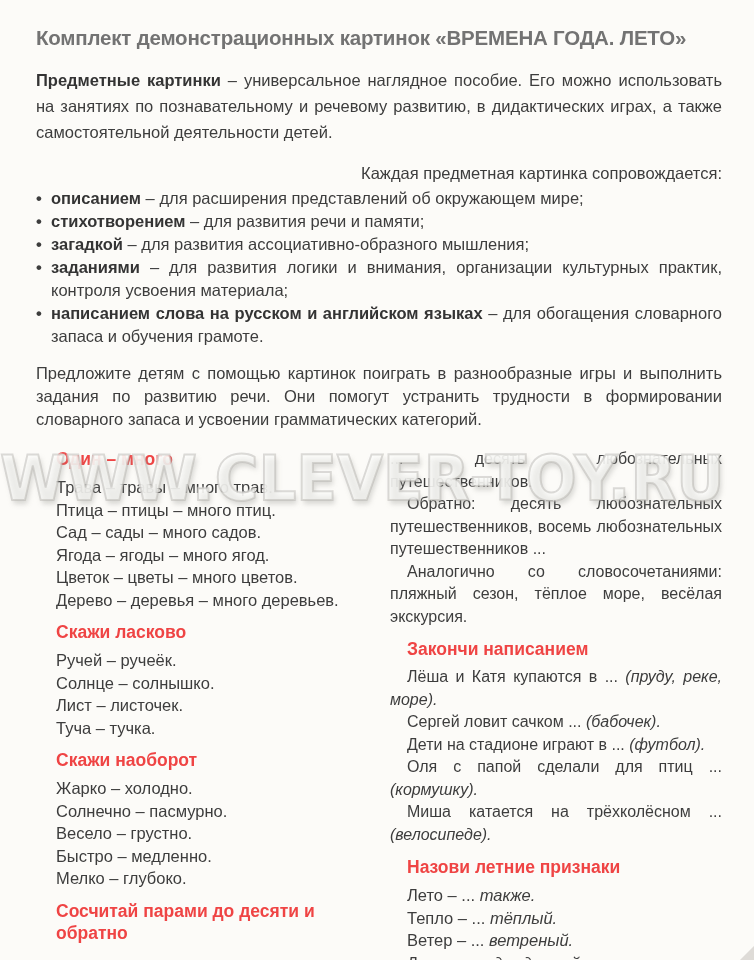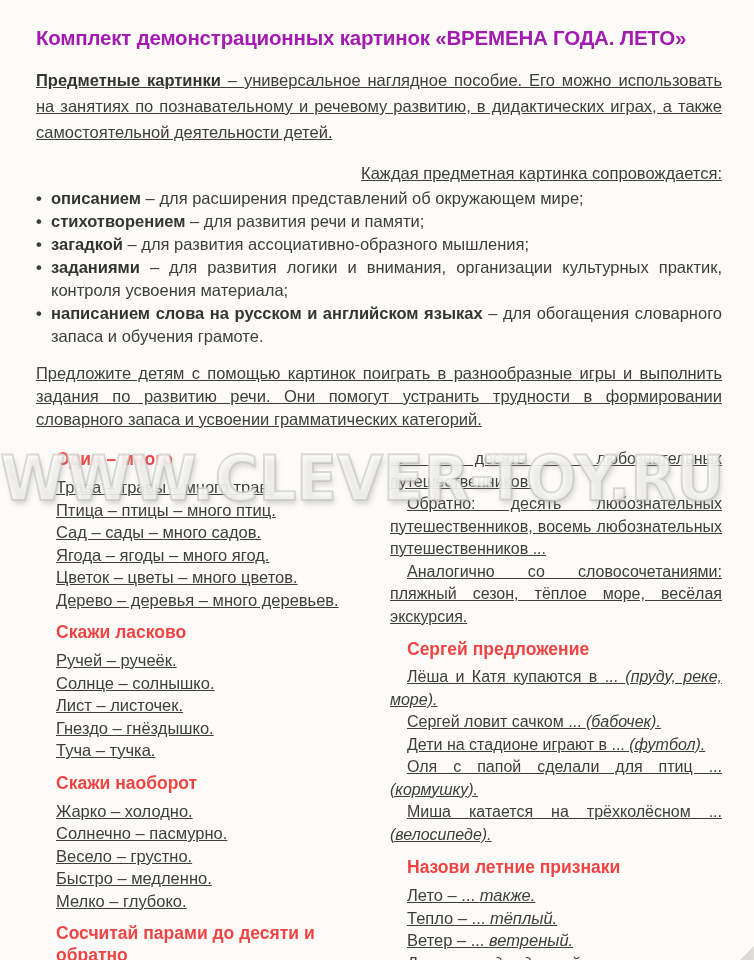"Комплект демонстрационных картинок" .title { color: #a21caf -> #737373 }
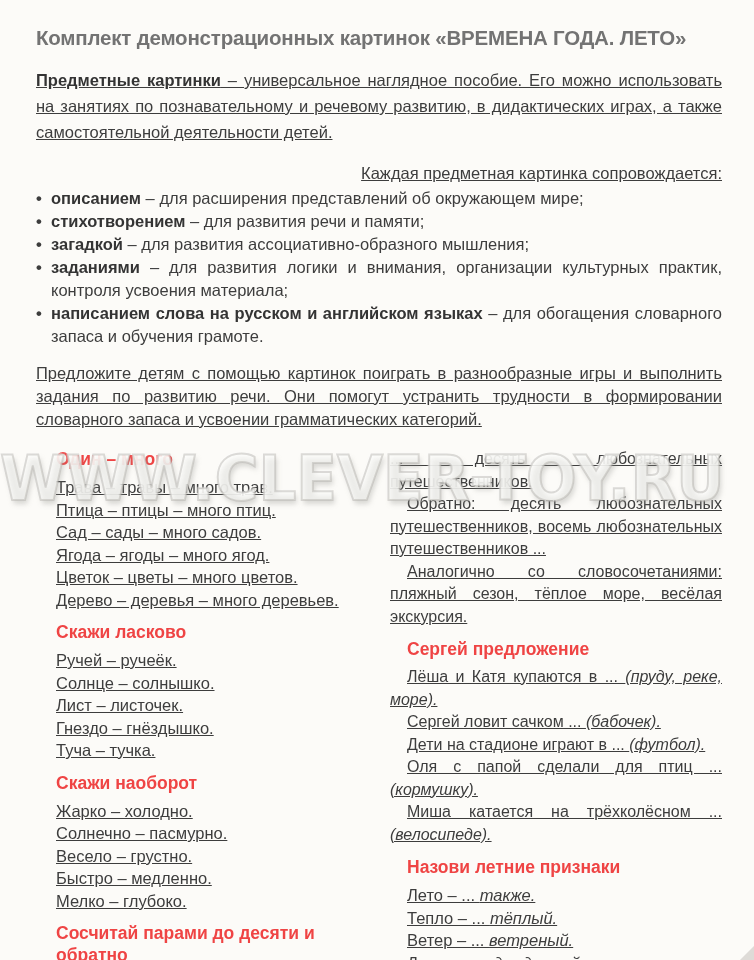"Предметные картинки – универсальное" p { text-decoration: underline -> none }
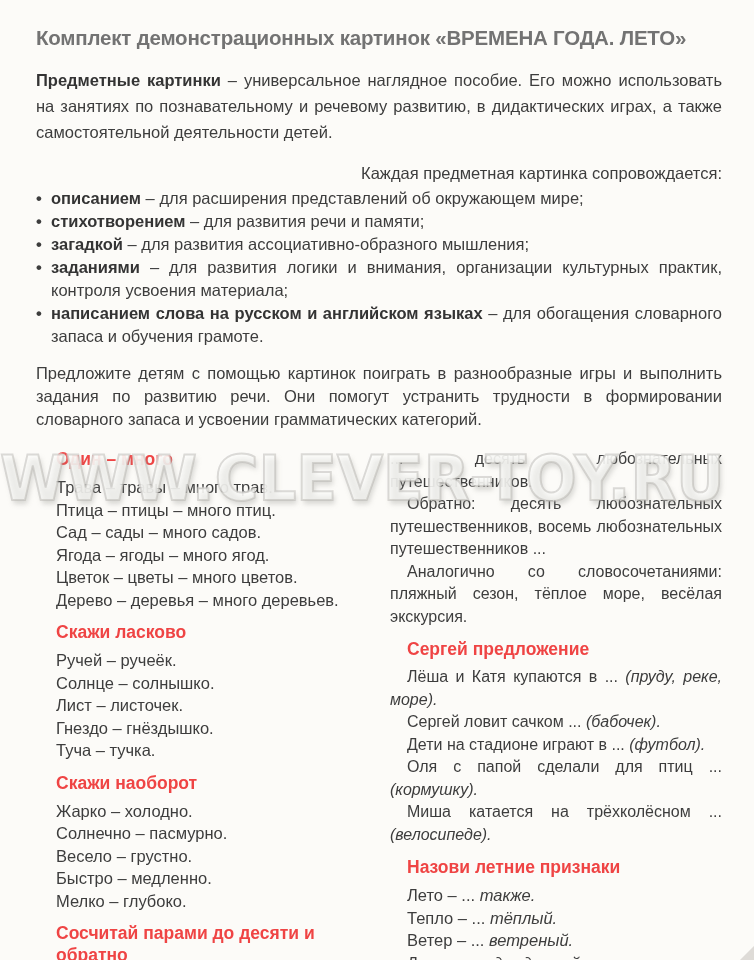"Сергей предложение" h2.section-heading { text: Сергей предложение -> Закончи написанием }
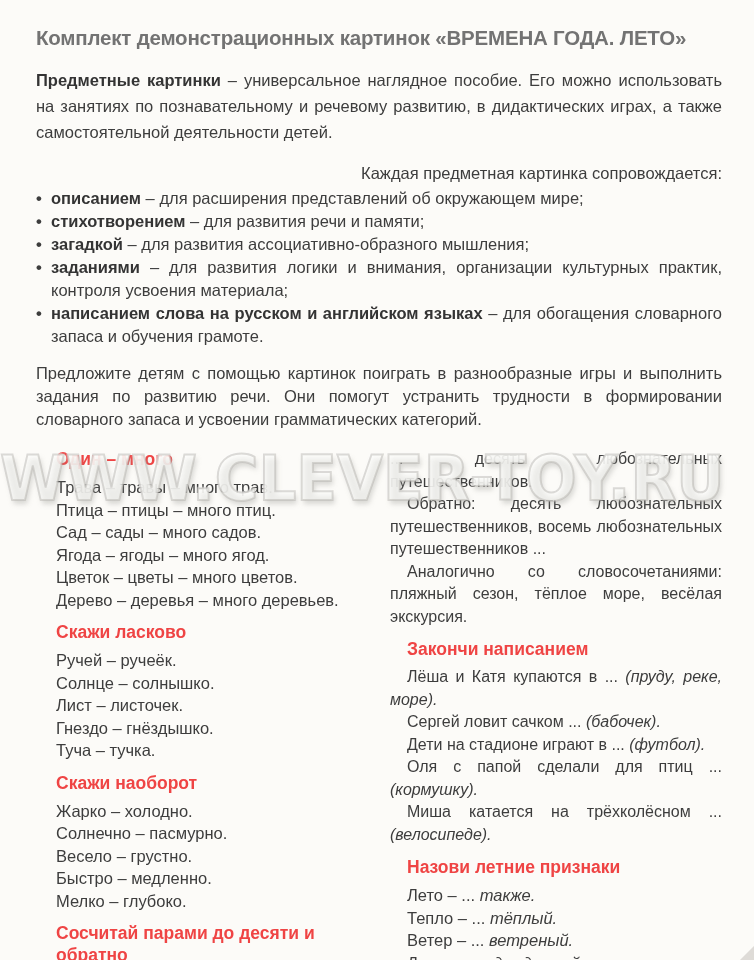"Гнездо – гнёздышко." p.line { html: <p>Гнездо – гнёздышко.</p> -> none }
